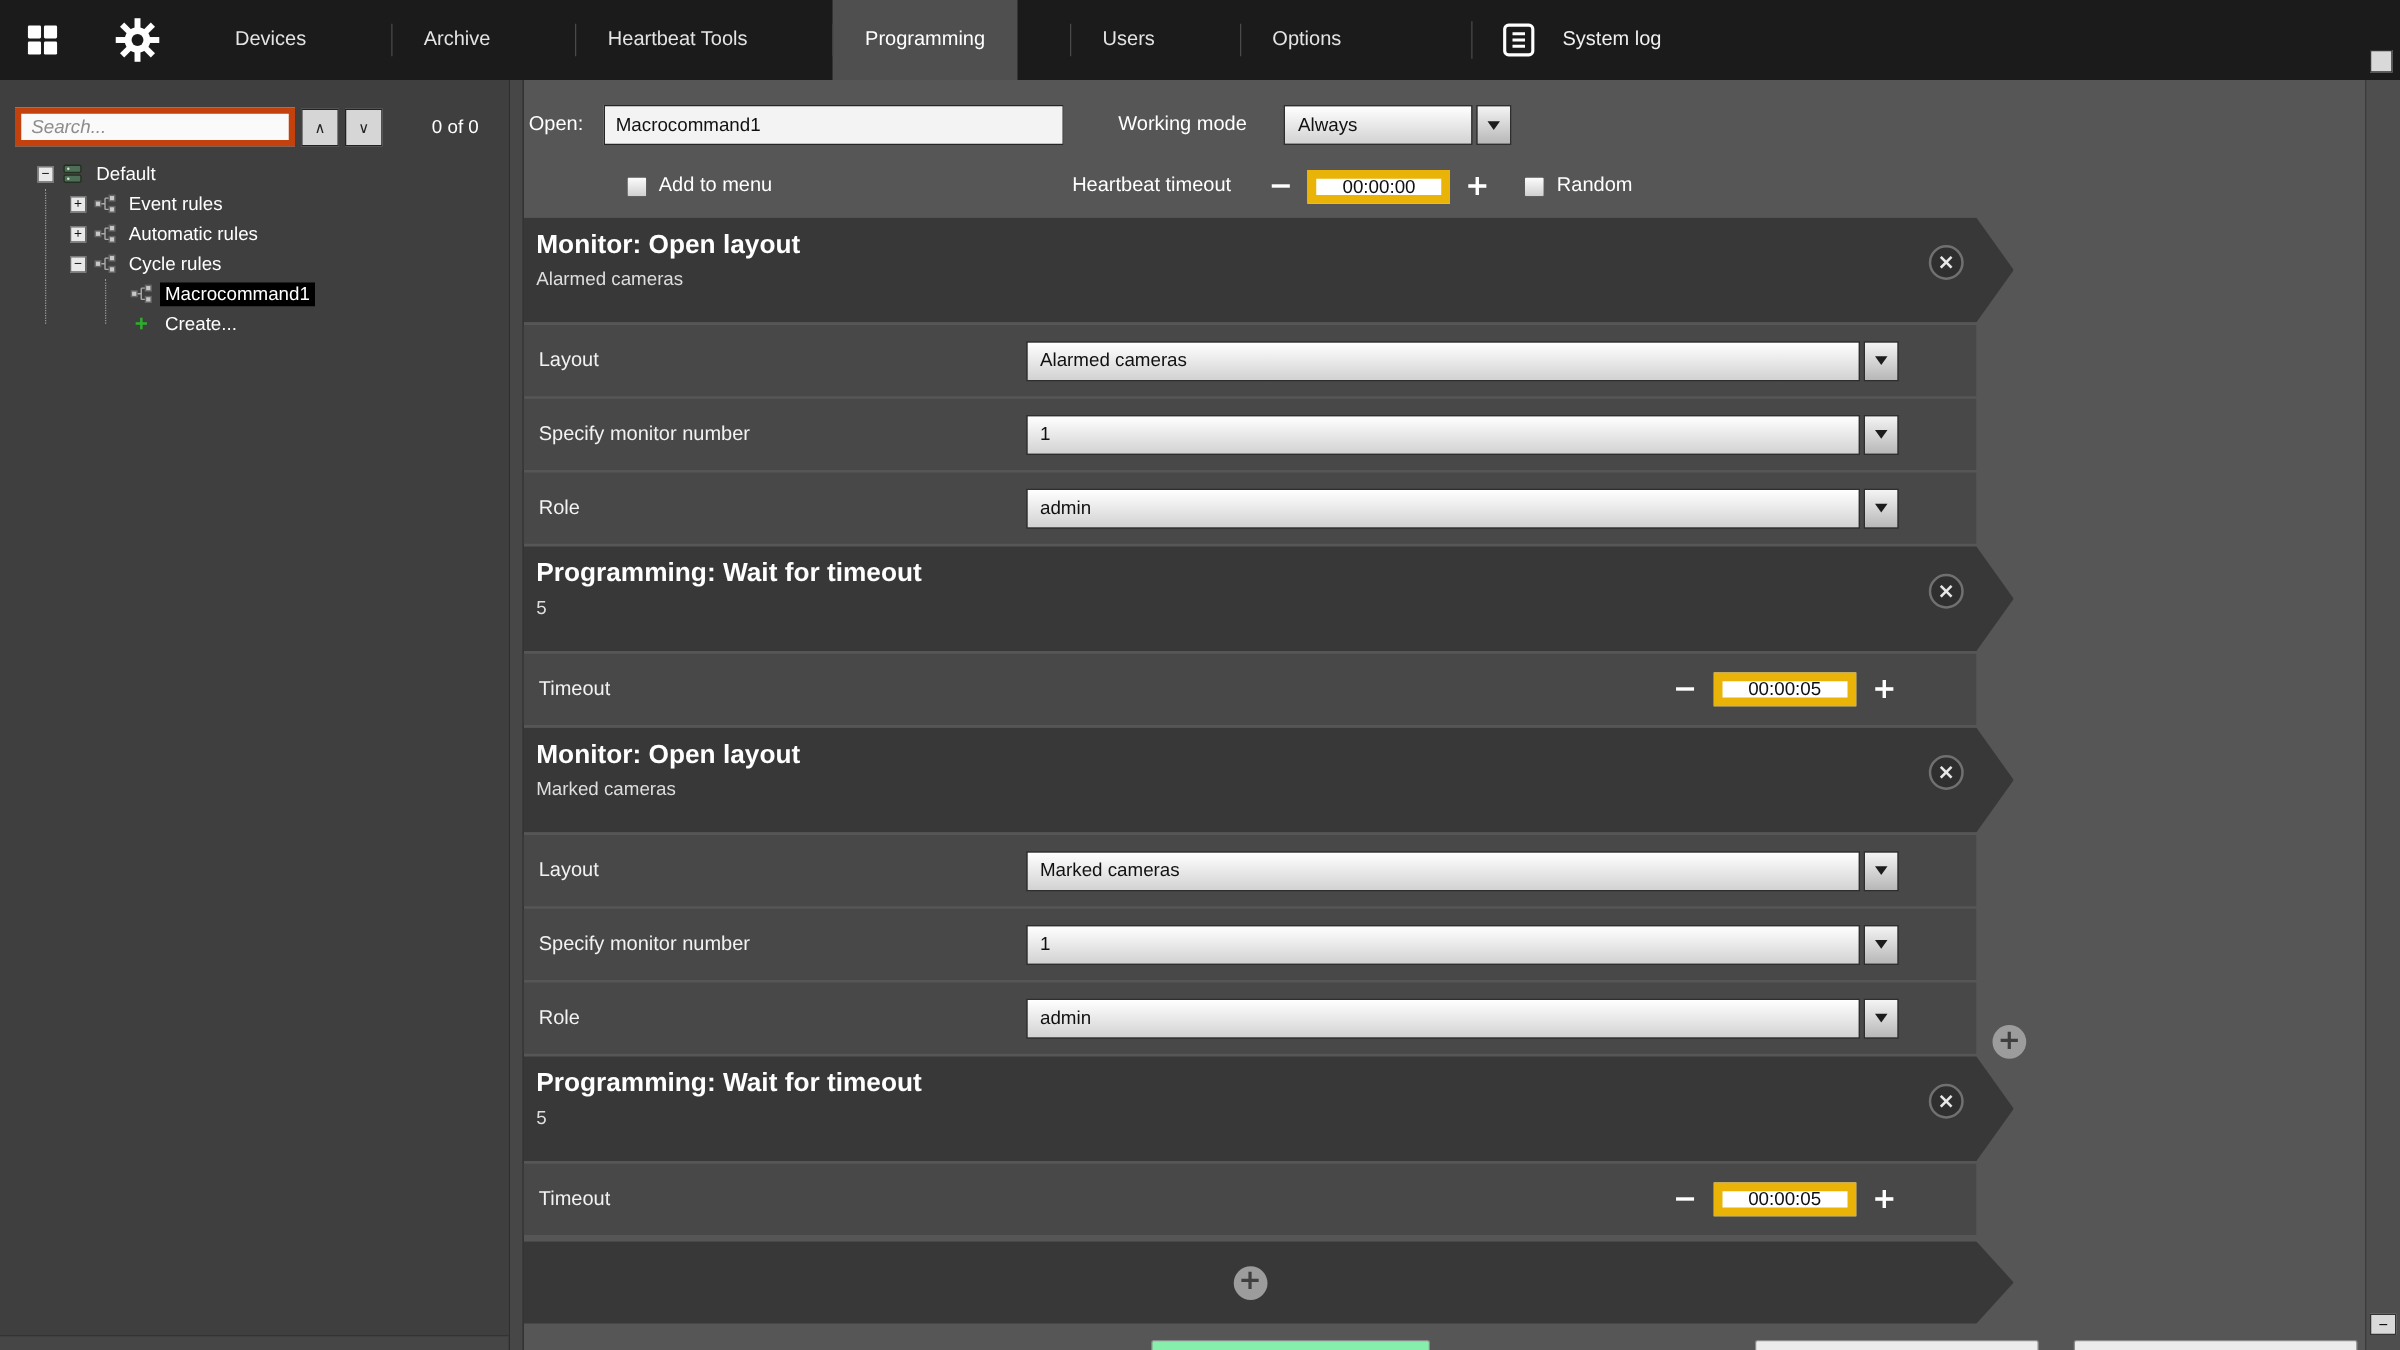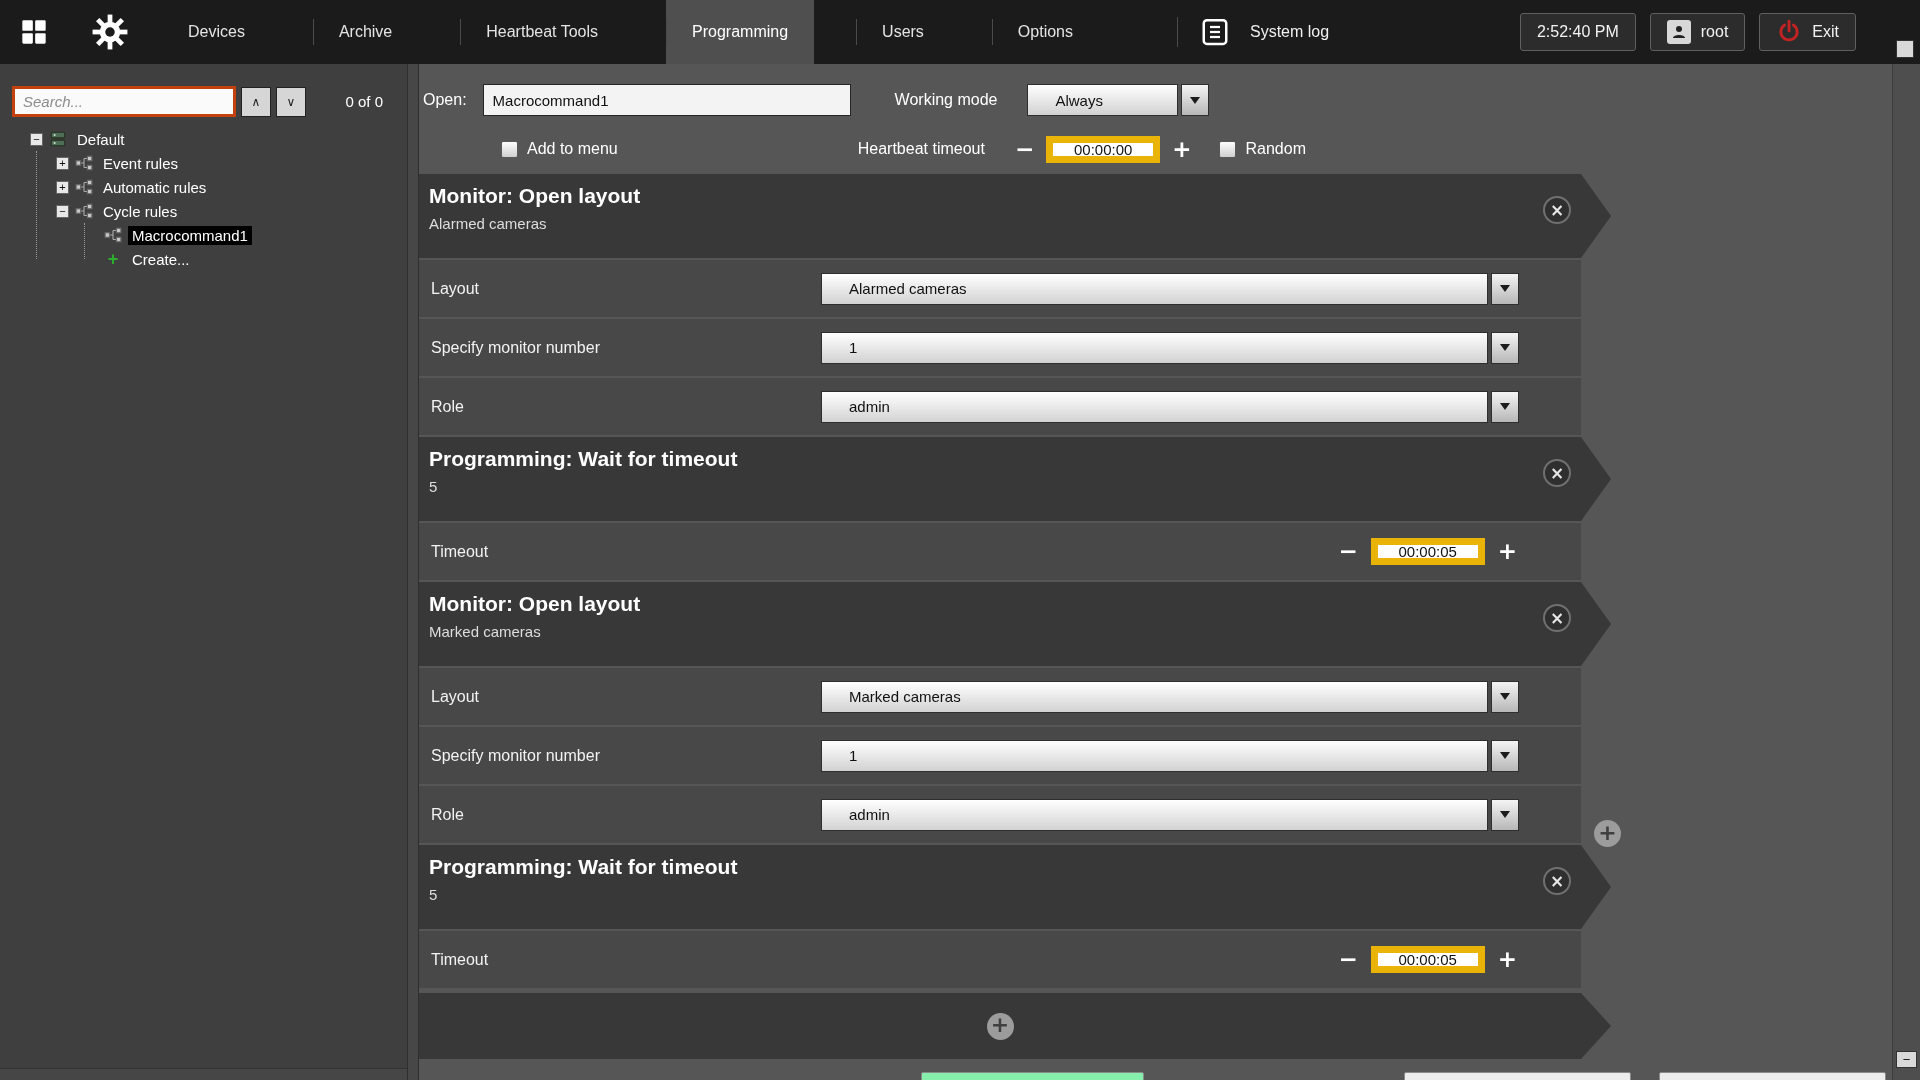"2:52:40 PM" div.right-group { html: <div> <div> <span>2:52:40 PM</span> </div> <div> <span> <svg> <circle></circle> <path></path> </svg> </span> <span>root</span> </div> <div> <svg> <path></path> <line></line> </svg> <span>Exit</span> </div> </div> -> none }
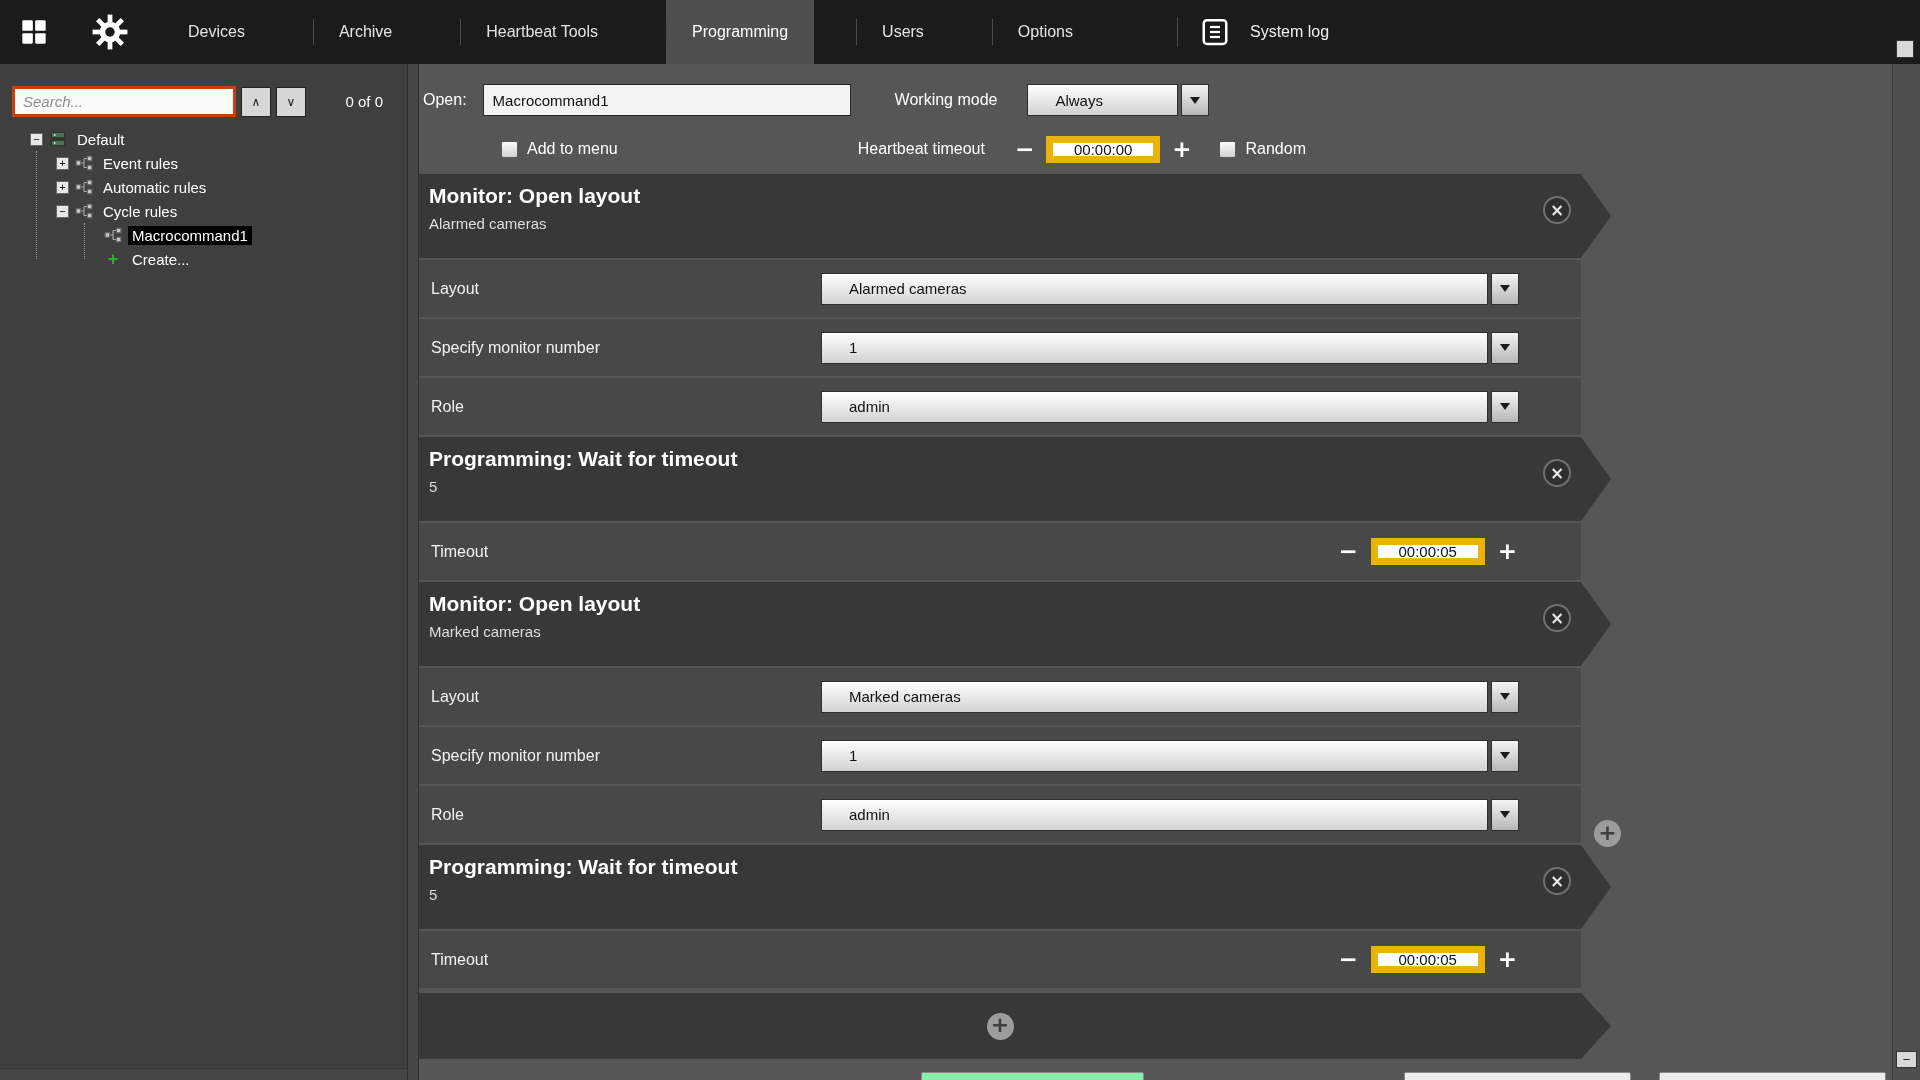"Search..." .search-input { border: 3px solid #c2410c -> 5px solid #c2410c }
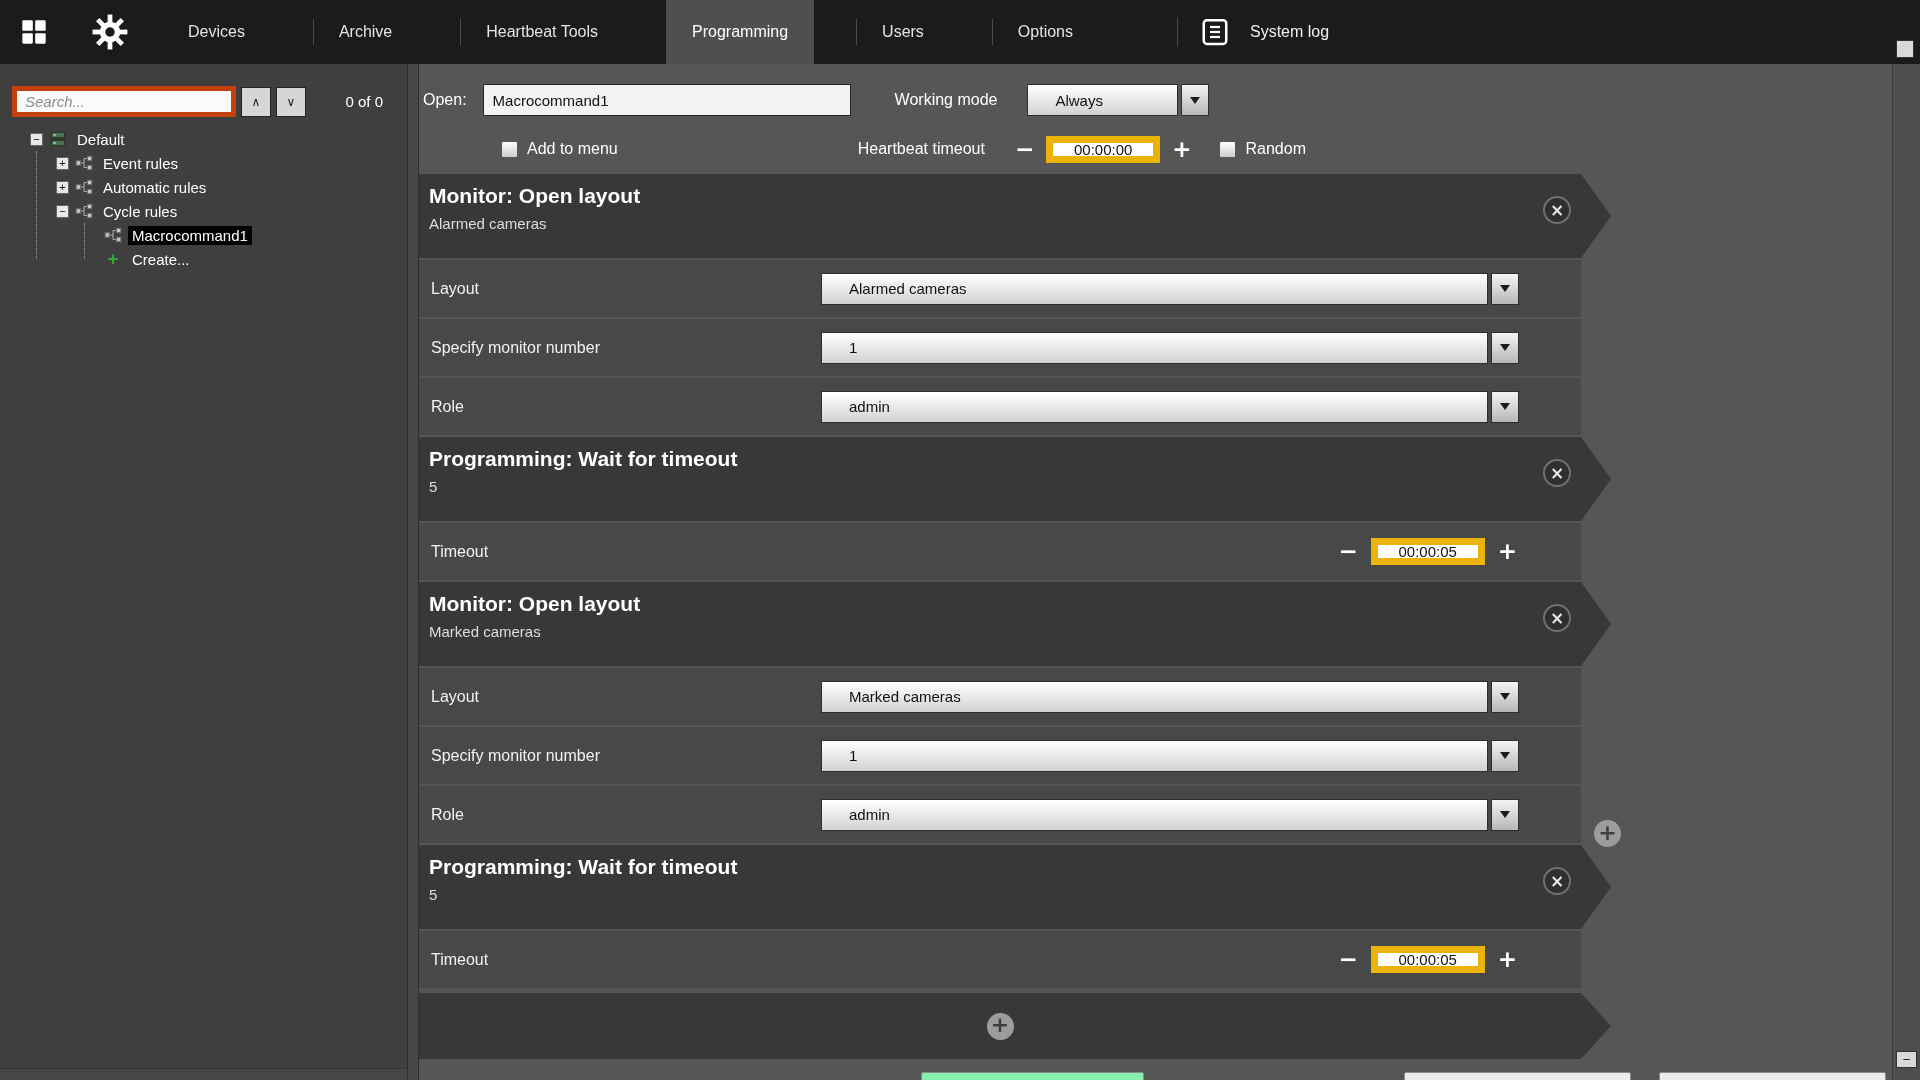"Always" .combo-field { padding: 0 27px -> 0 10px }
